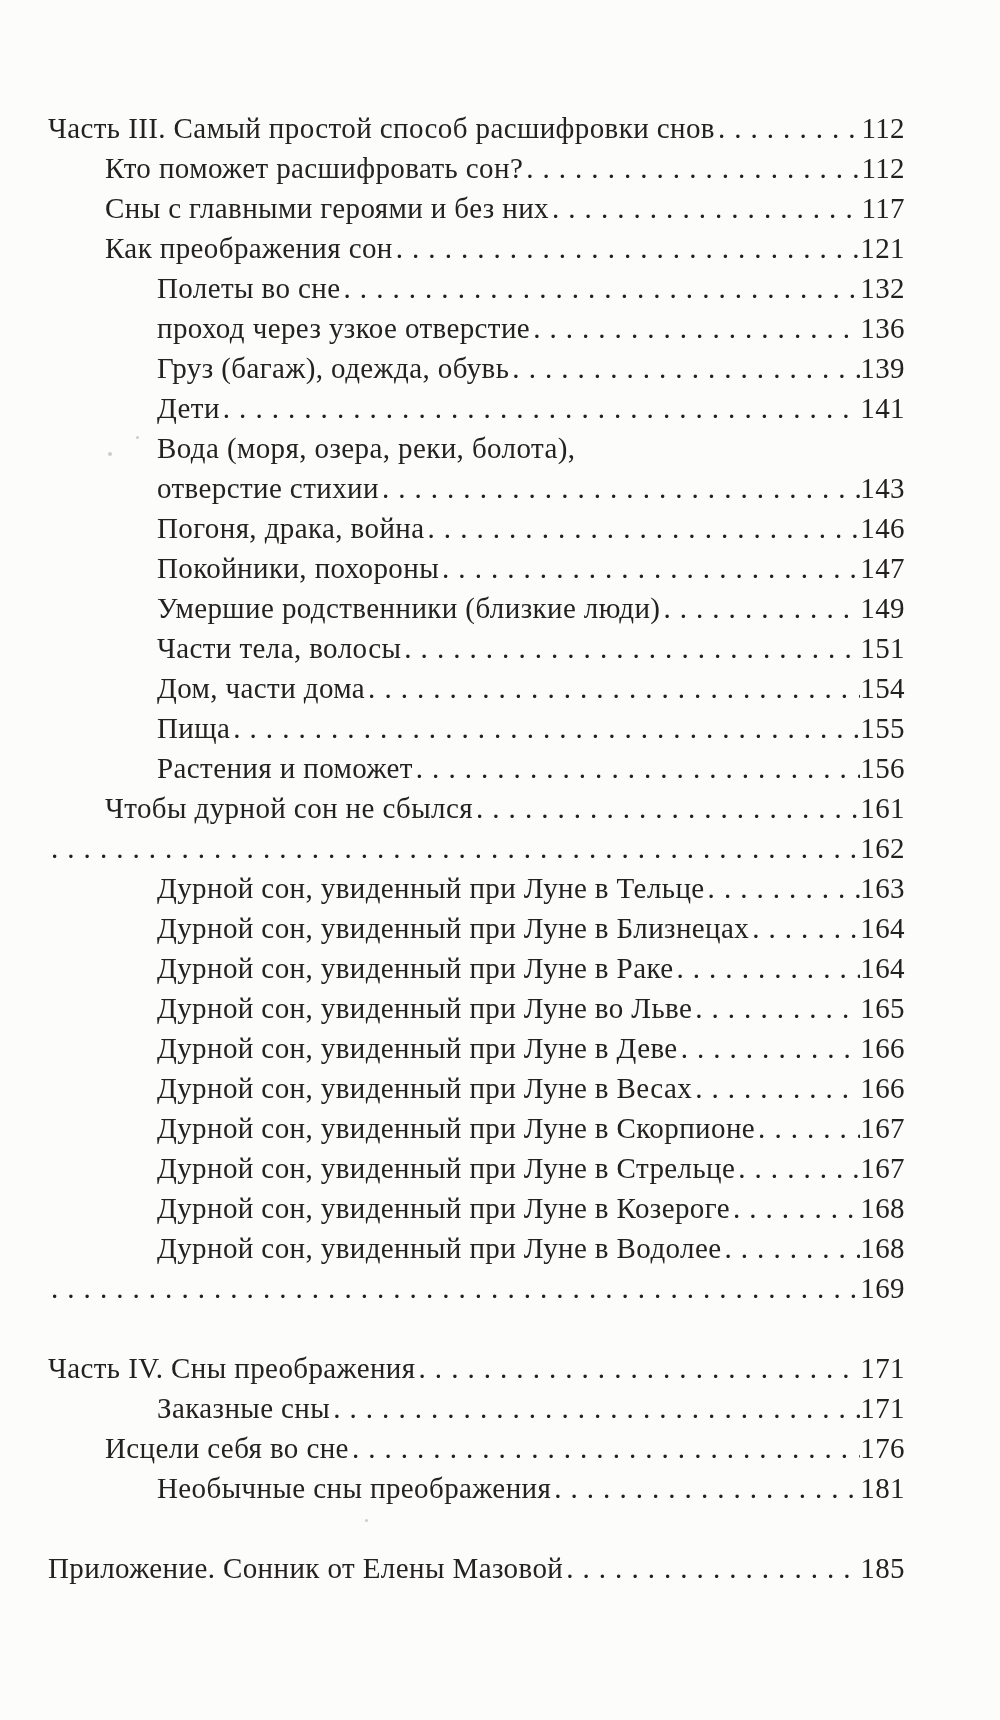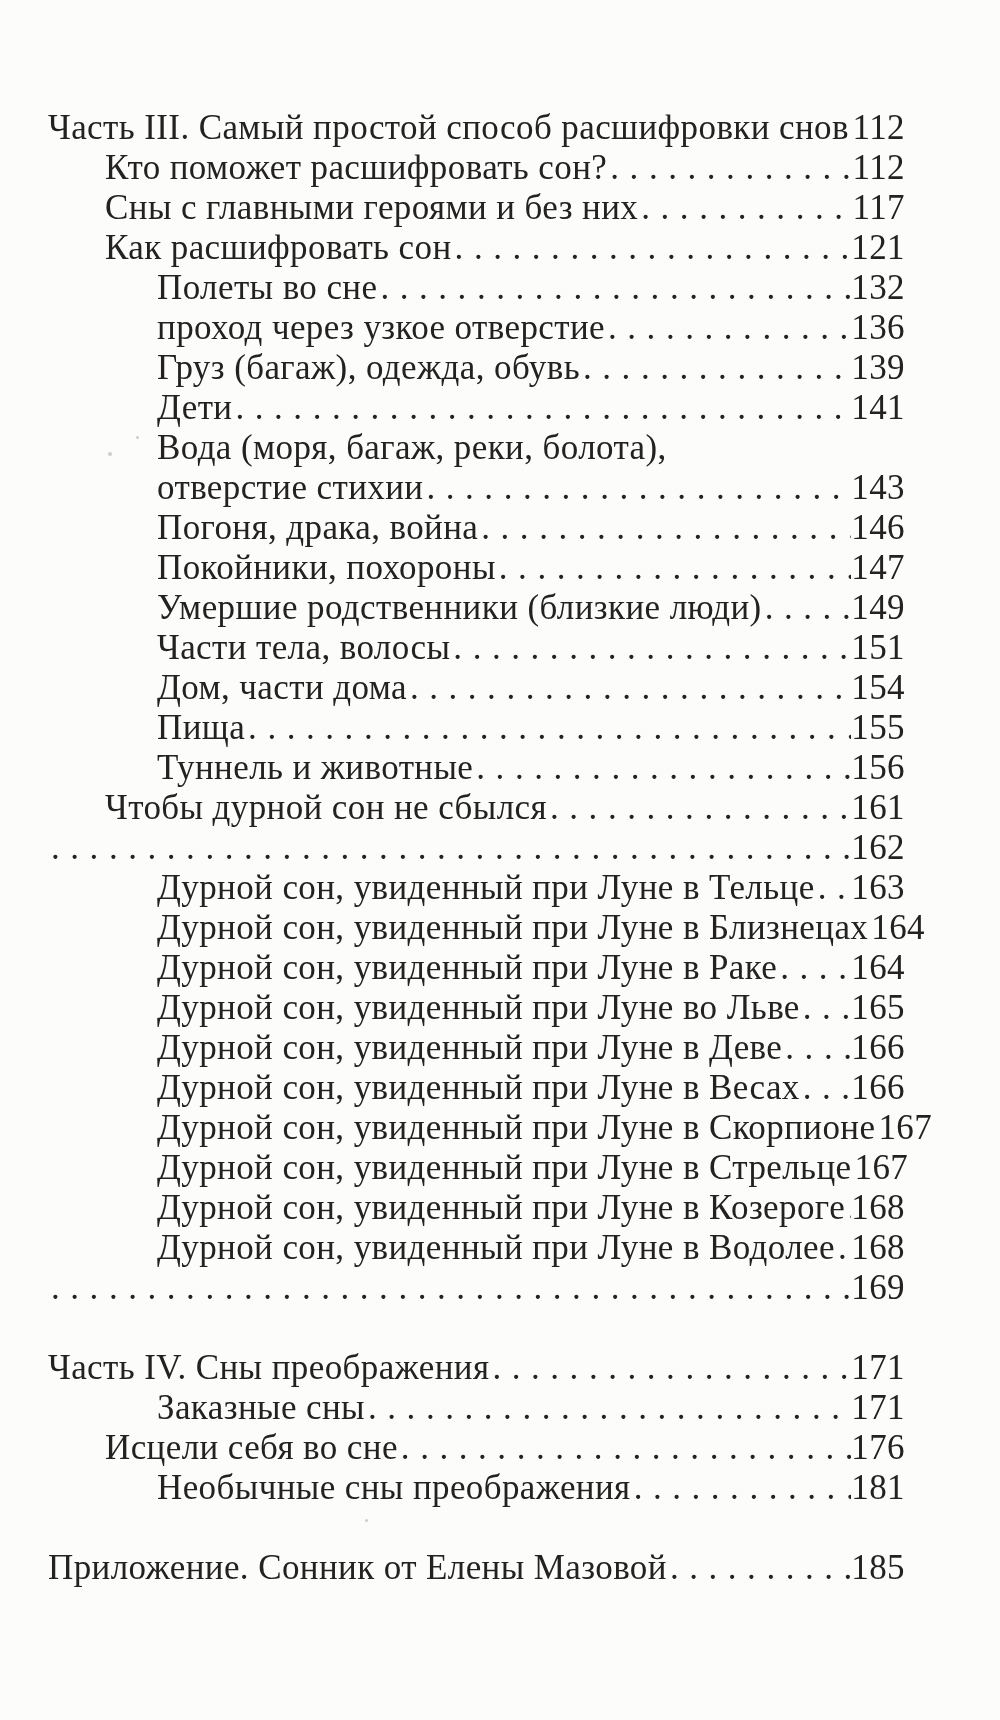"Часть III. Самый простой способ" .page { font-size: 35px -> 29px }
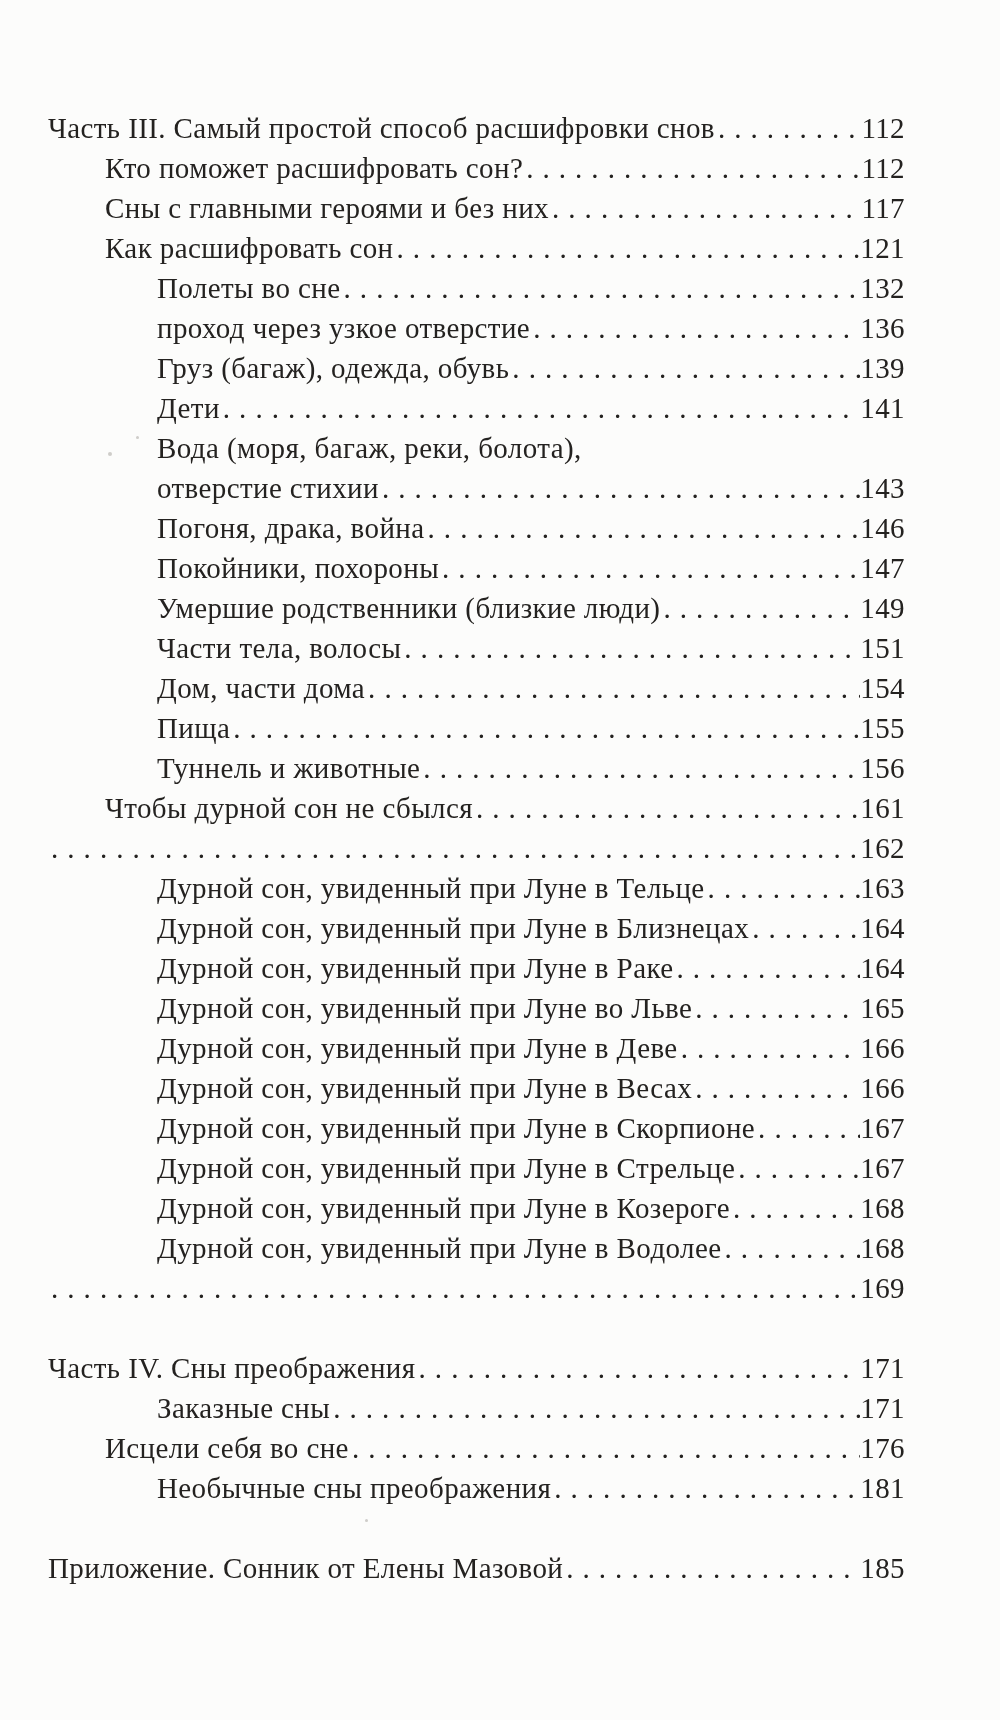"Как расшифровать сон" span.entry-title { text: расшифровать -> преображения }
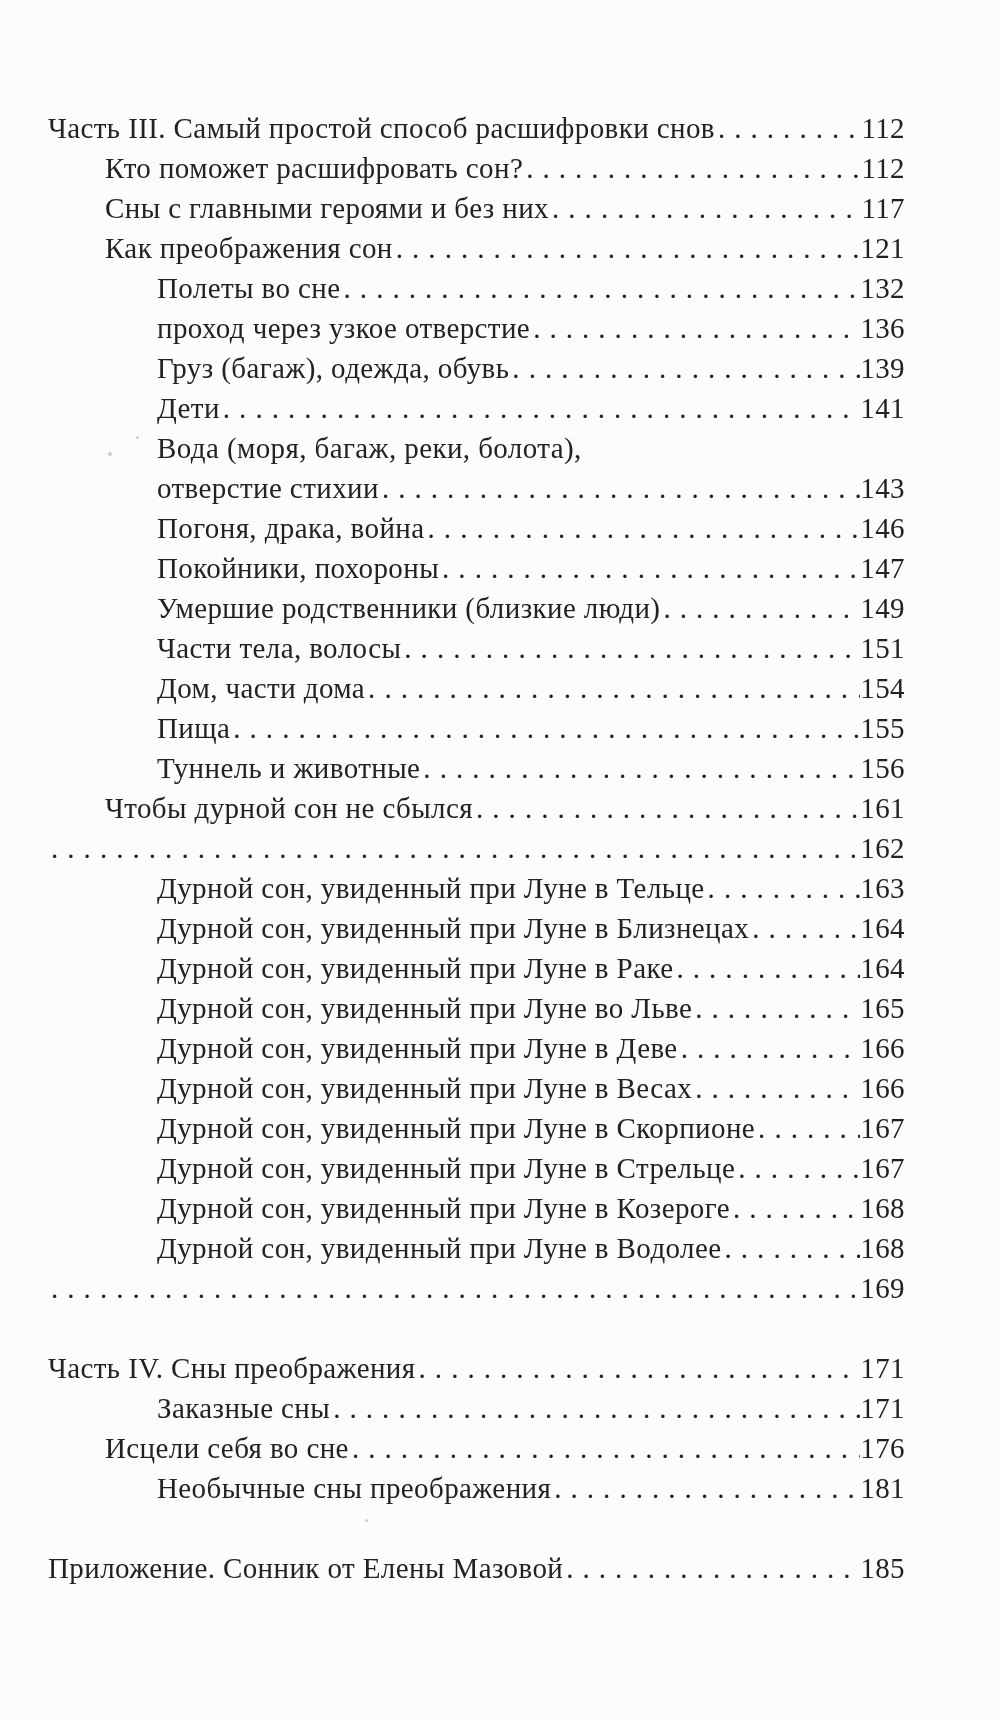"Вода (моря, багаж, реки, болота)," span.entry-title { text: багаж -> озера }
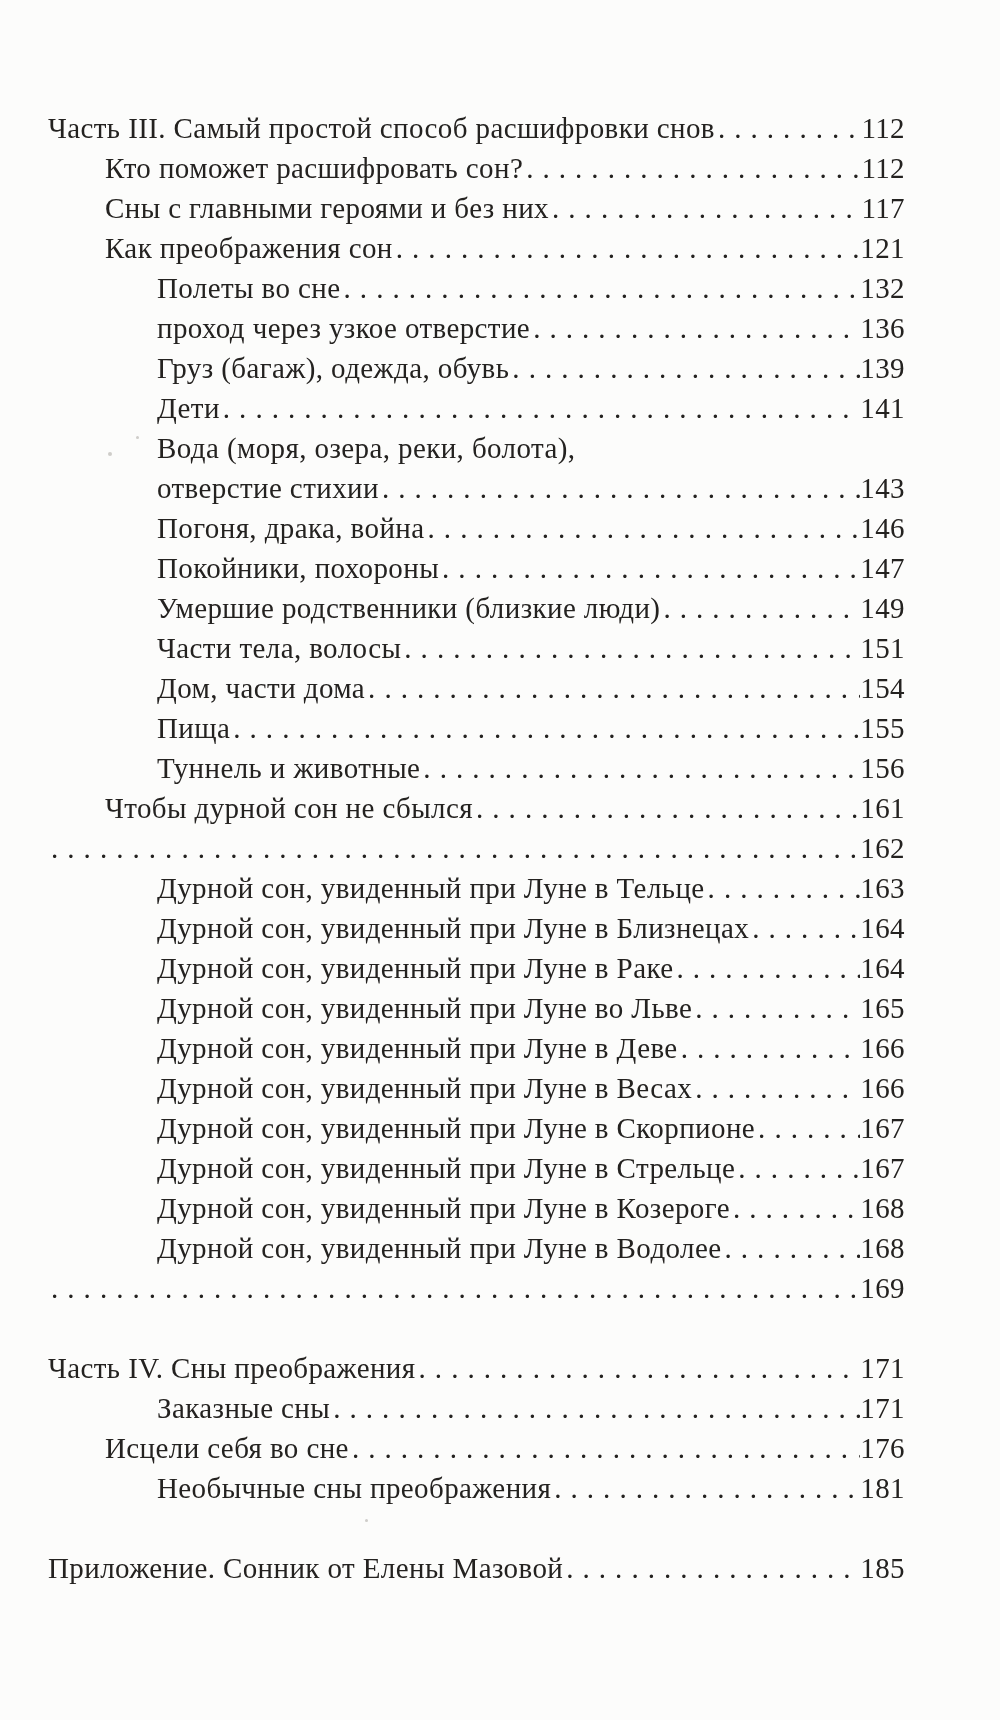"Туннель и животные" span.entry-title { text: Туннель и животные -> Растения и поможет }
